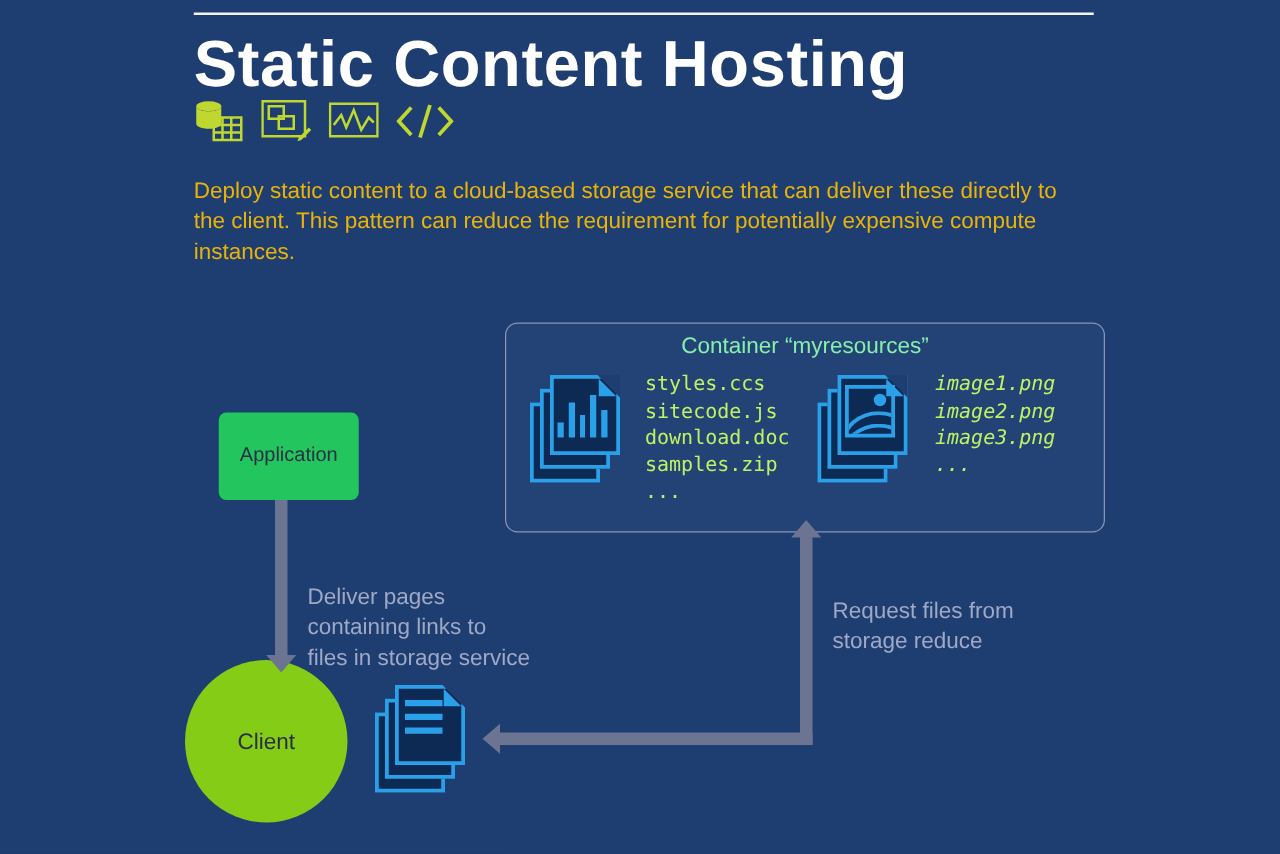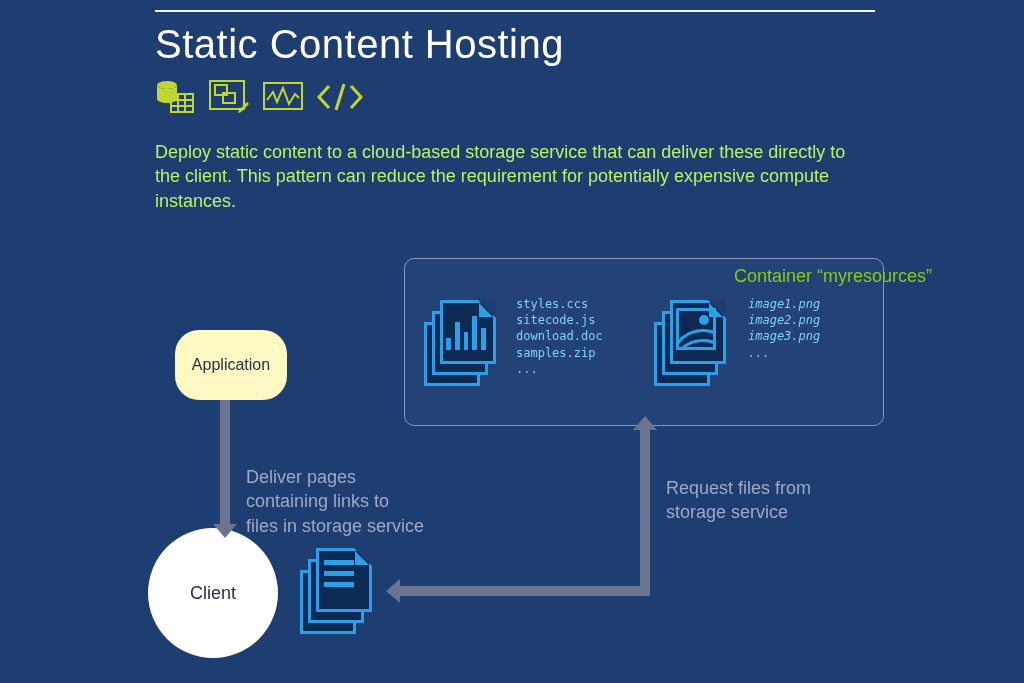"Static Content Hosting" .title { font-size: 40px -> 52px; font-weight: 400 -> 700 }
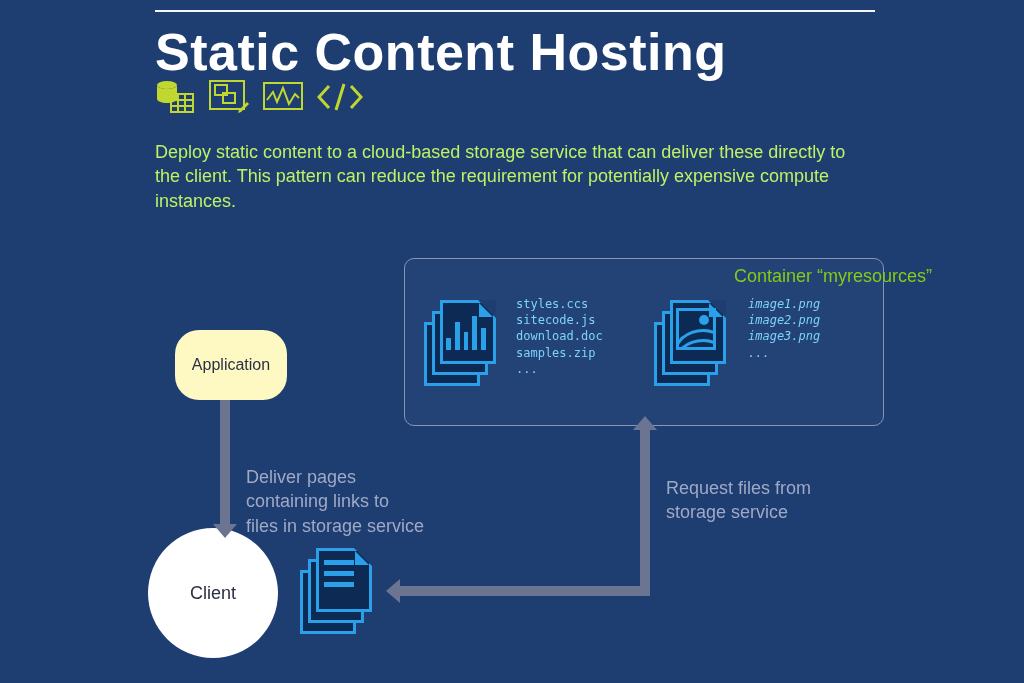"Deploy static content to a" .desc { color: #bef264 -> #eab308 }
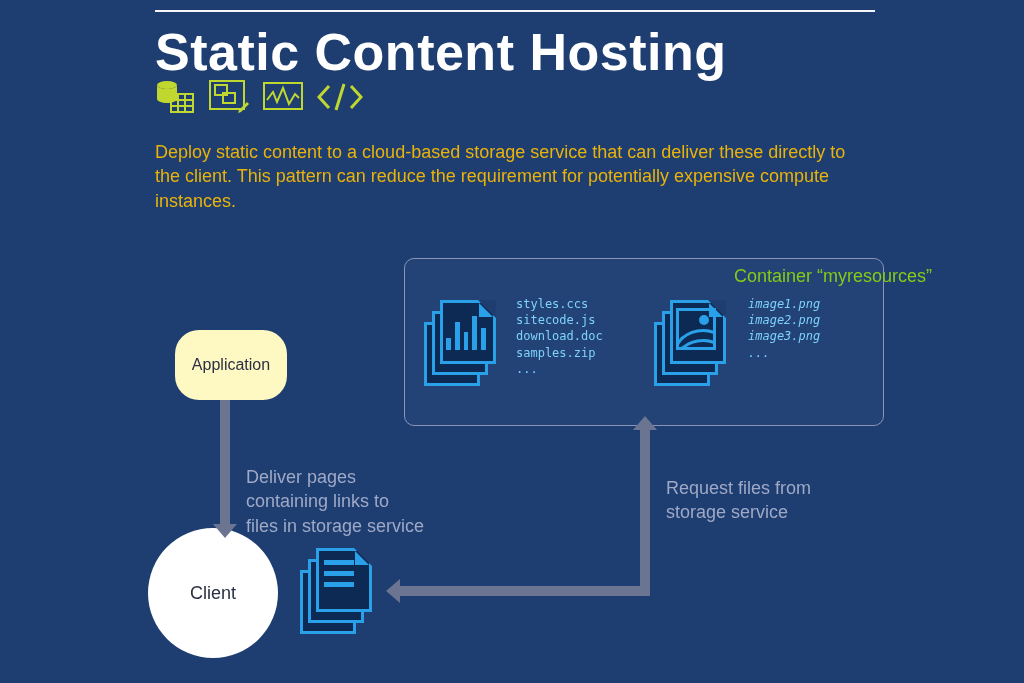"Container “myresources”" .container-title { color: #84cc16 -> #86efac; margin-left: 48px -> none; text-align: right -> center }
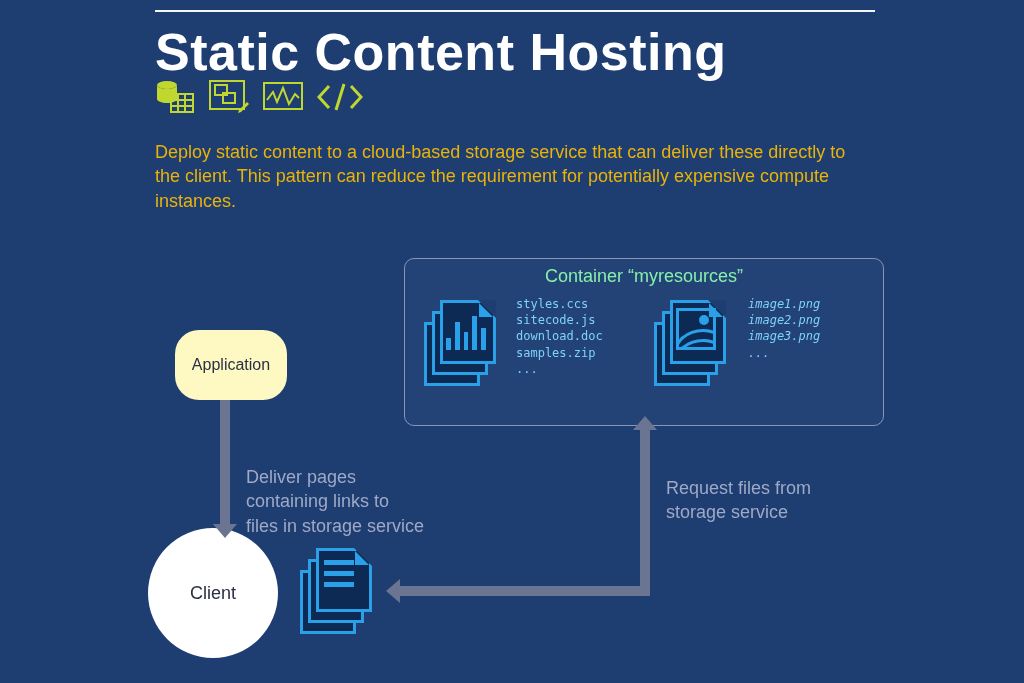"styles.ccs" .file-list { color: #7dd3fc -> #bef264; font-size: 12px -> 16px }
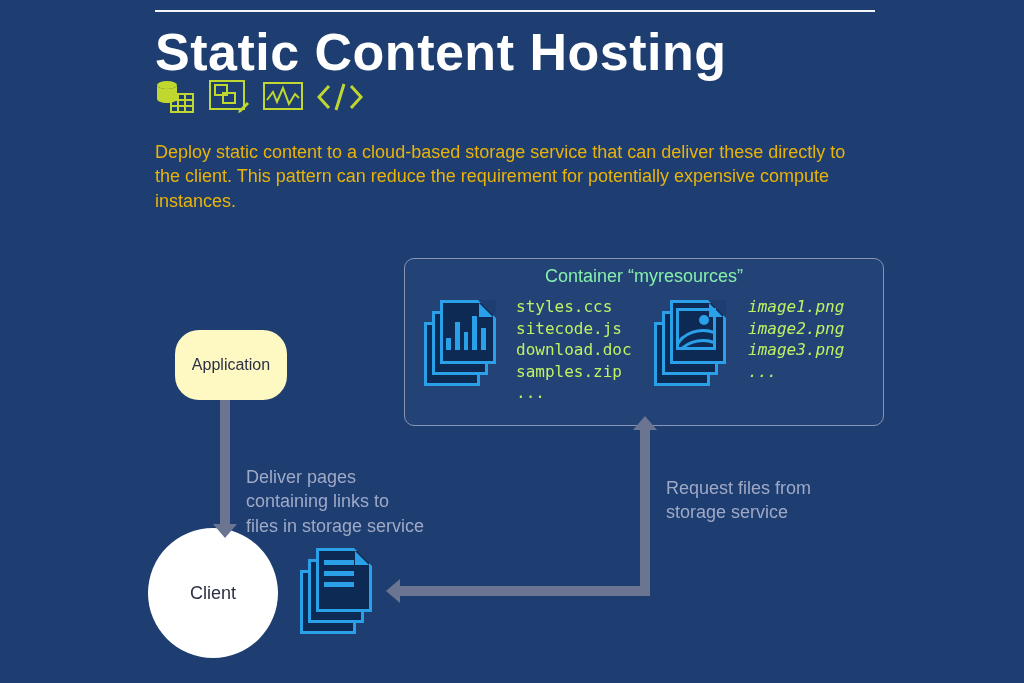"Application" .app-box { background: #fef9c3 -> #22c55e; border-radius: 24px -> 6px }
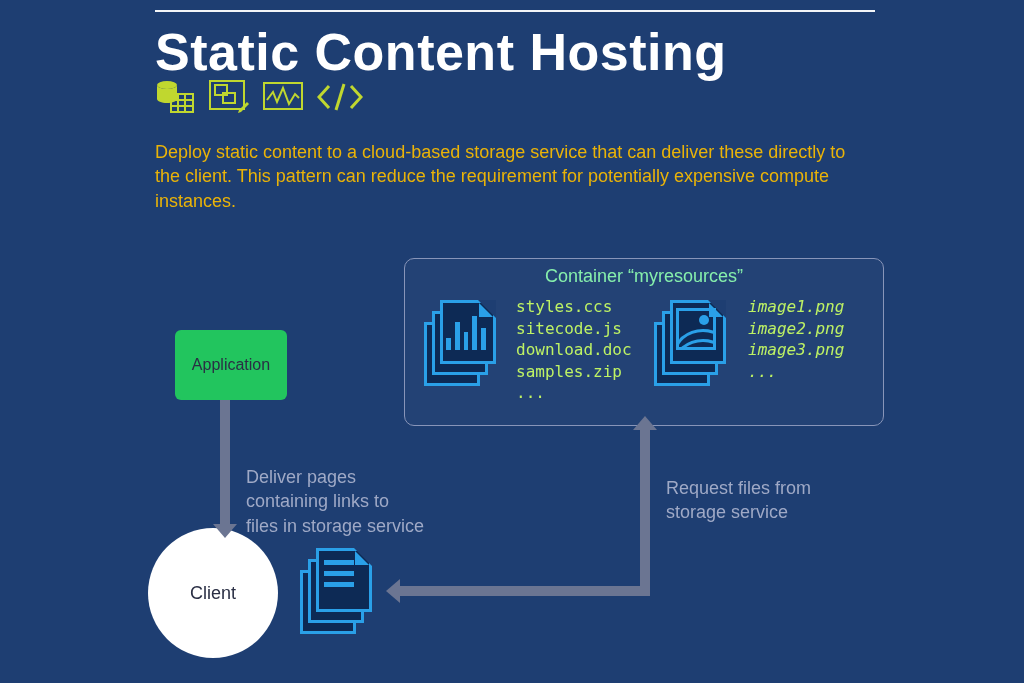"Request files from storage service" div.flow-label { text: service -> reduce }
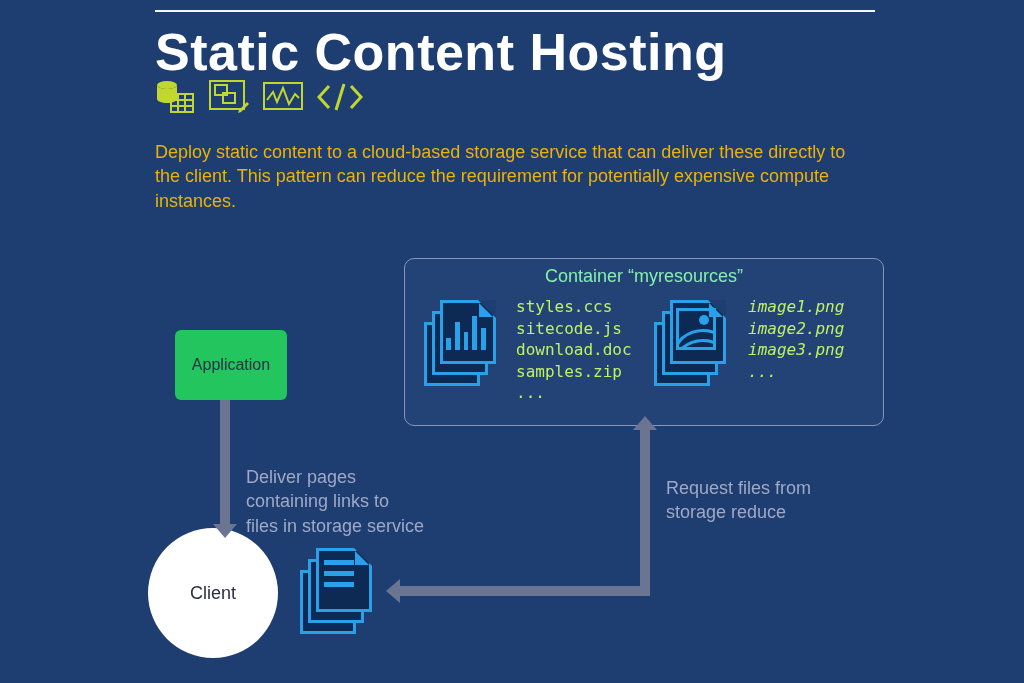"Client" .client-circle { background: #ffffff -> #84cc16 }
